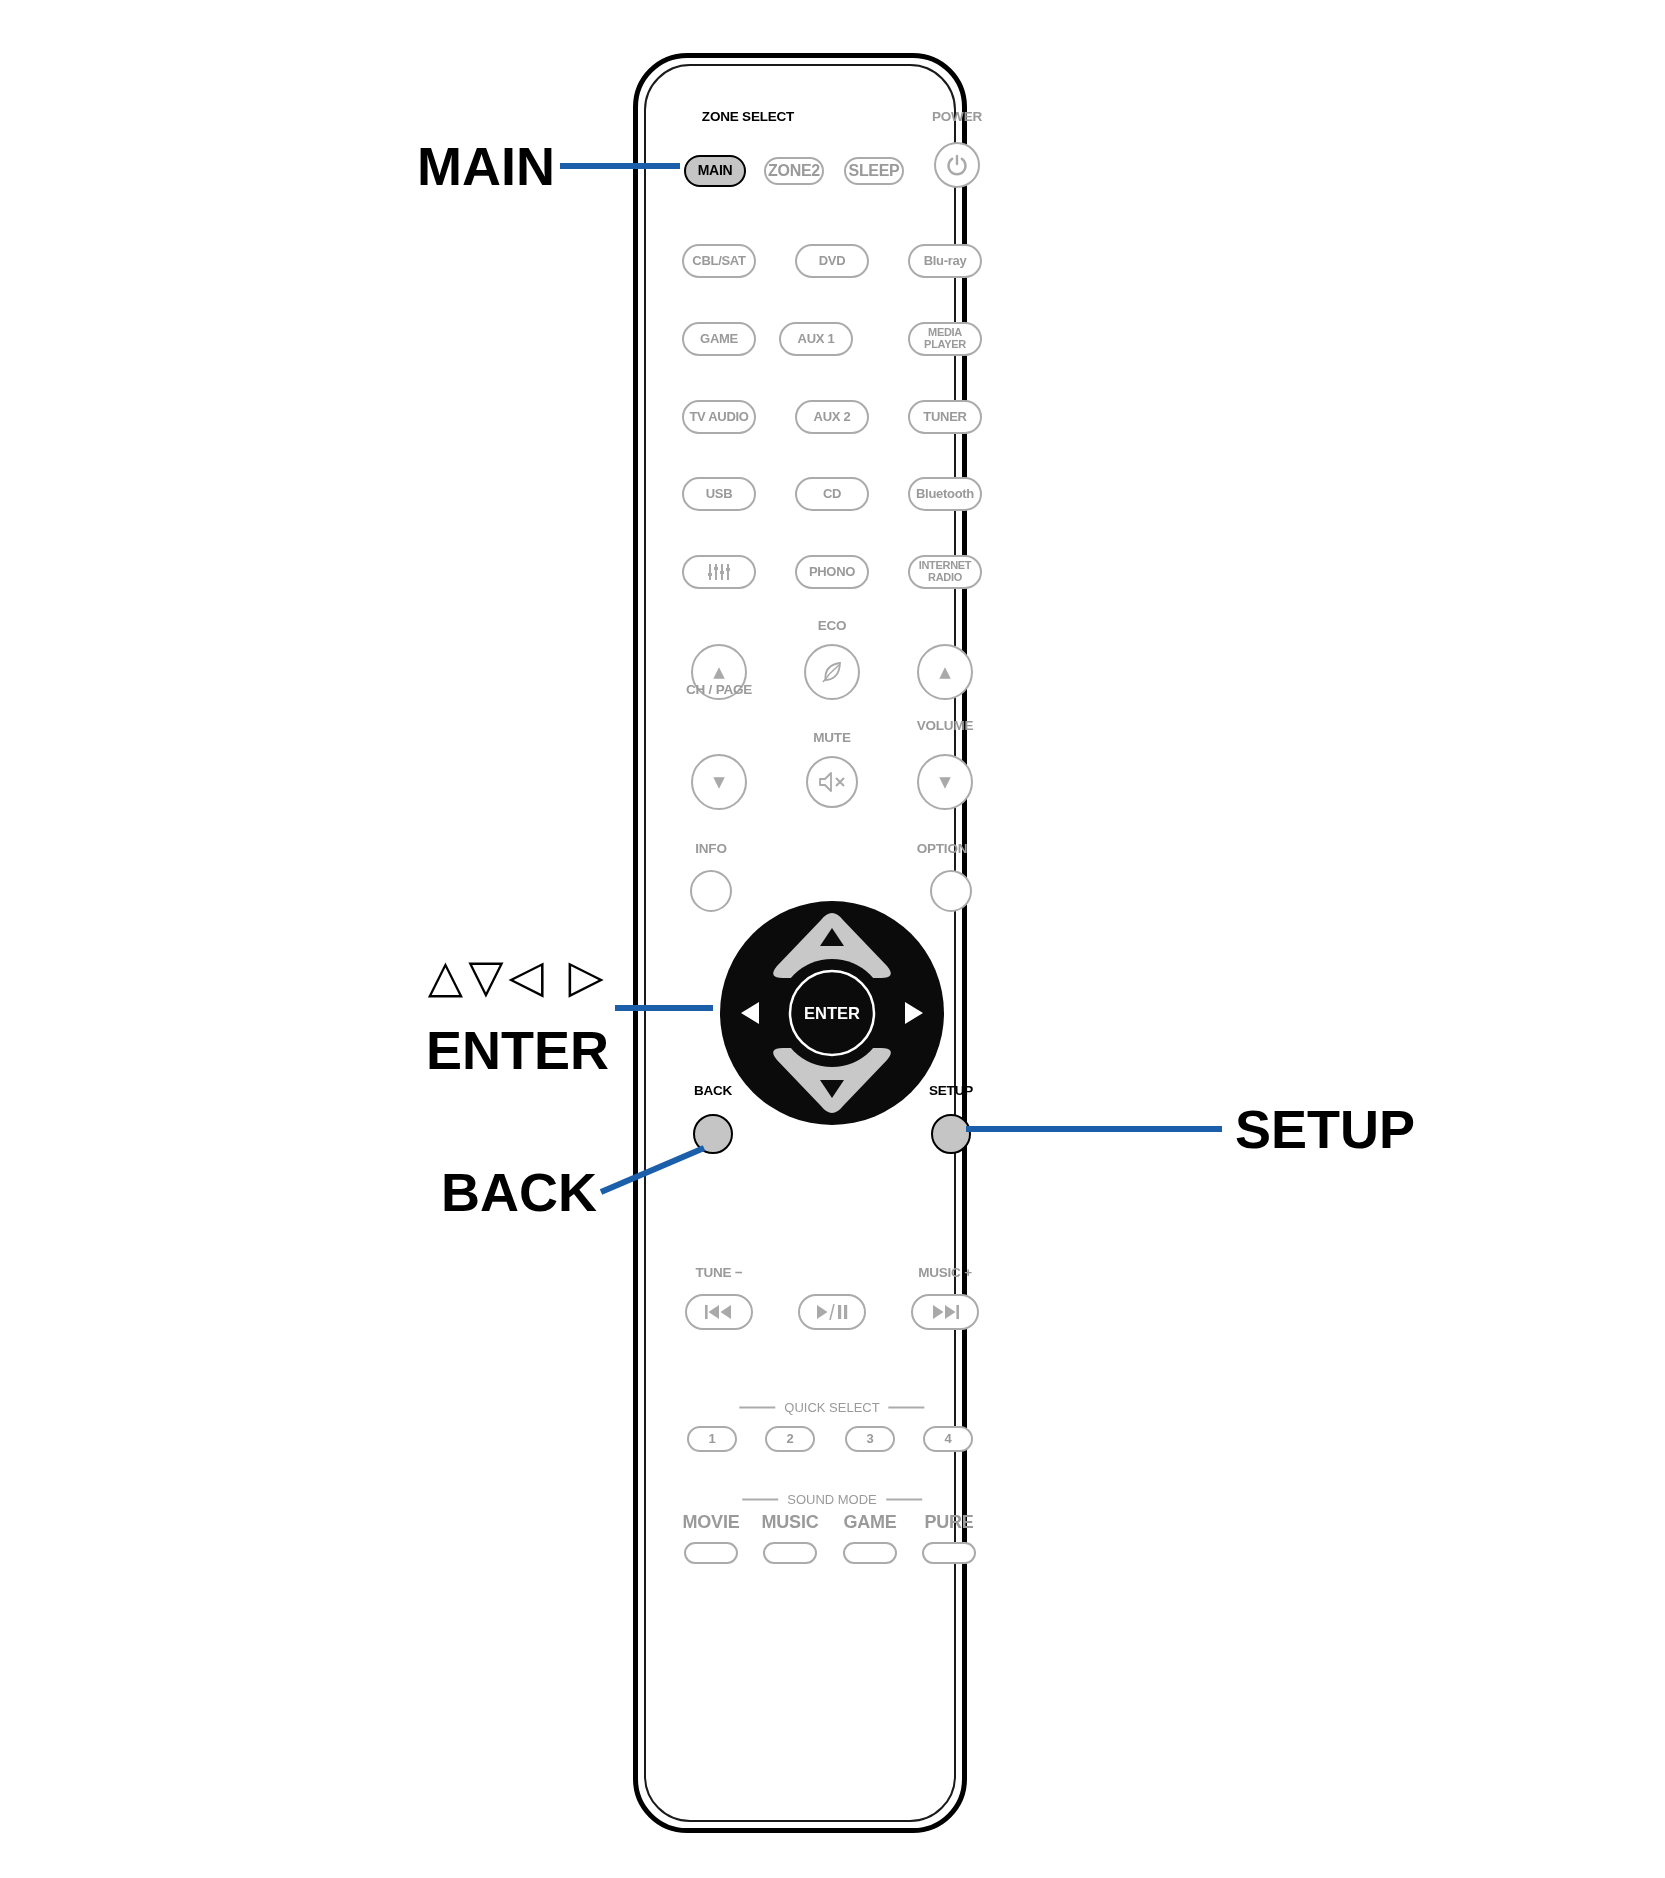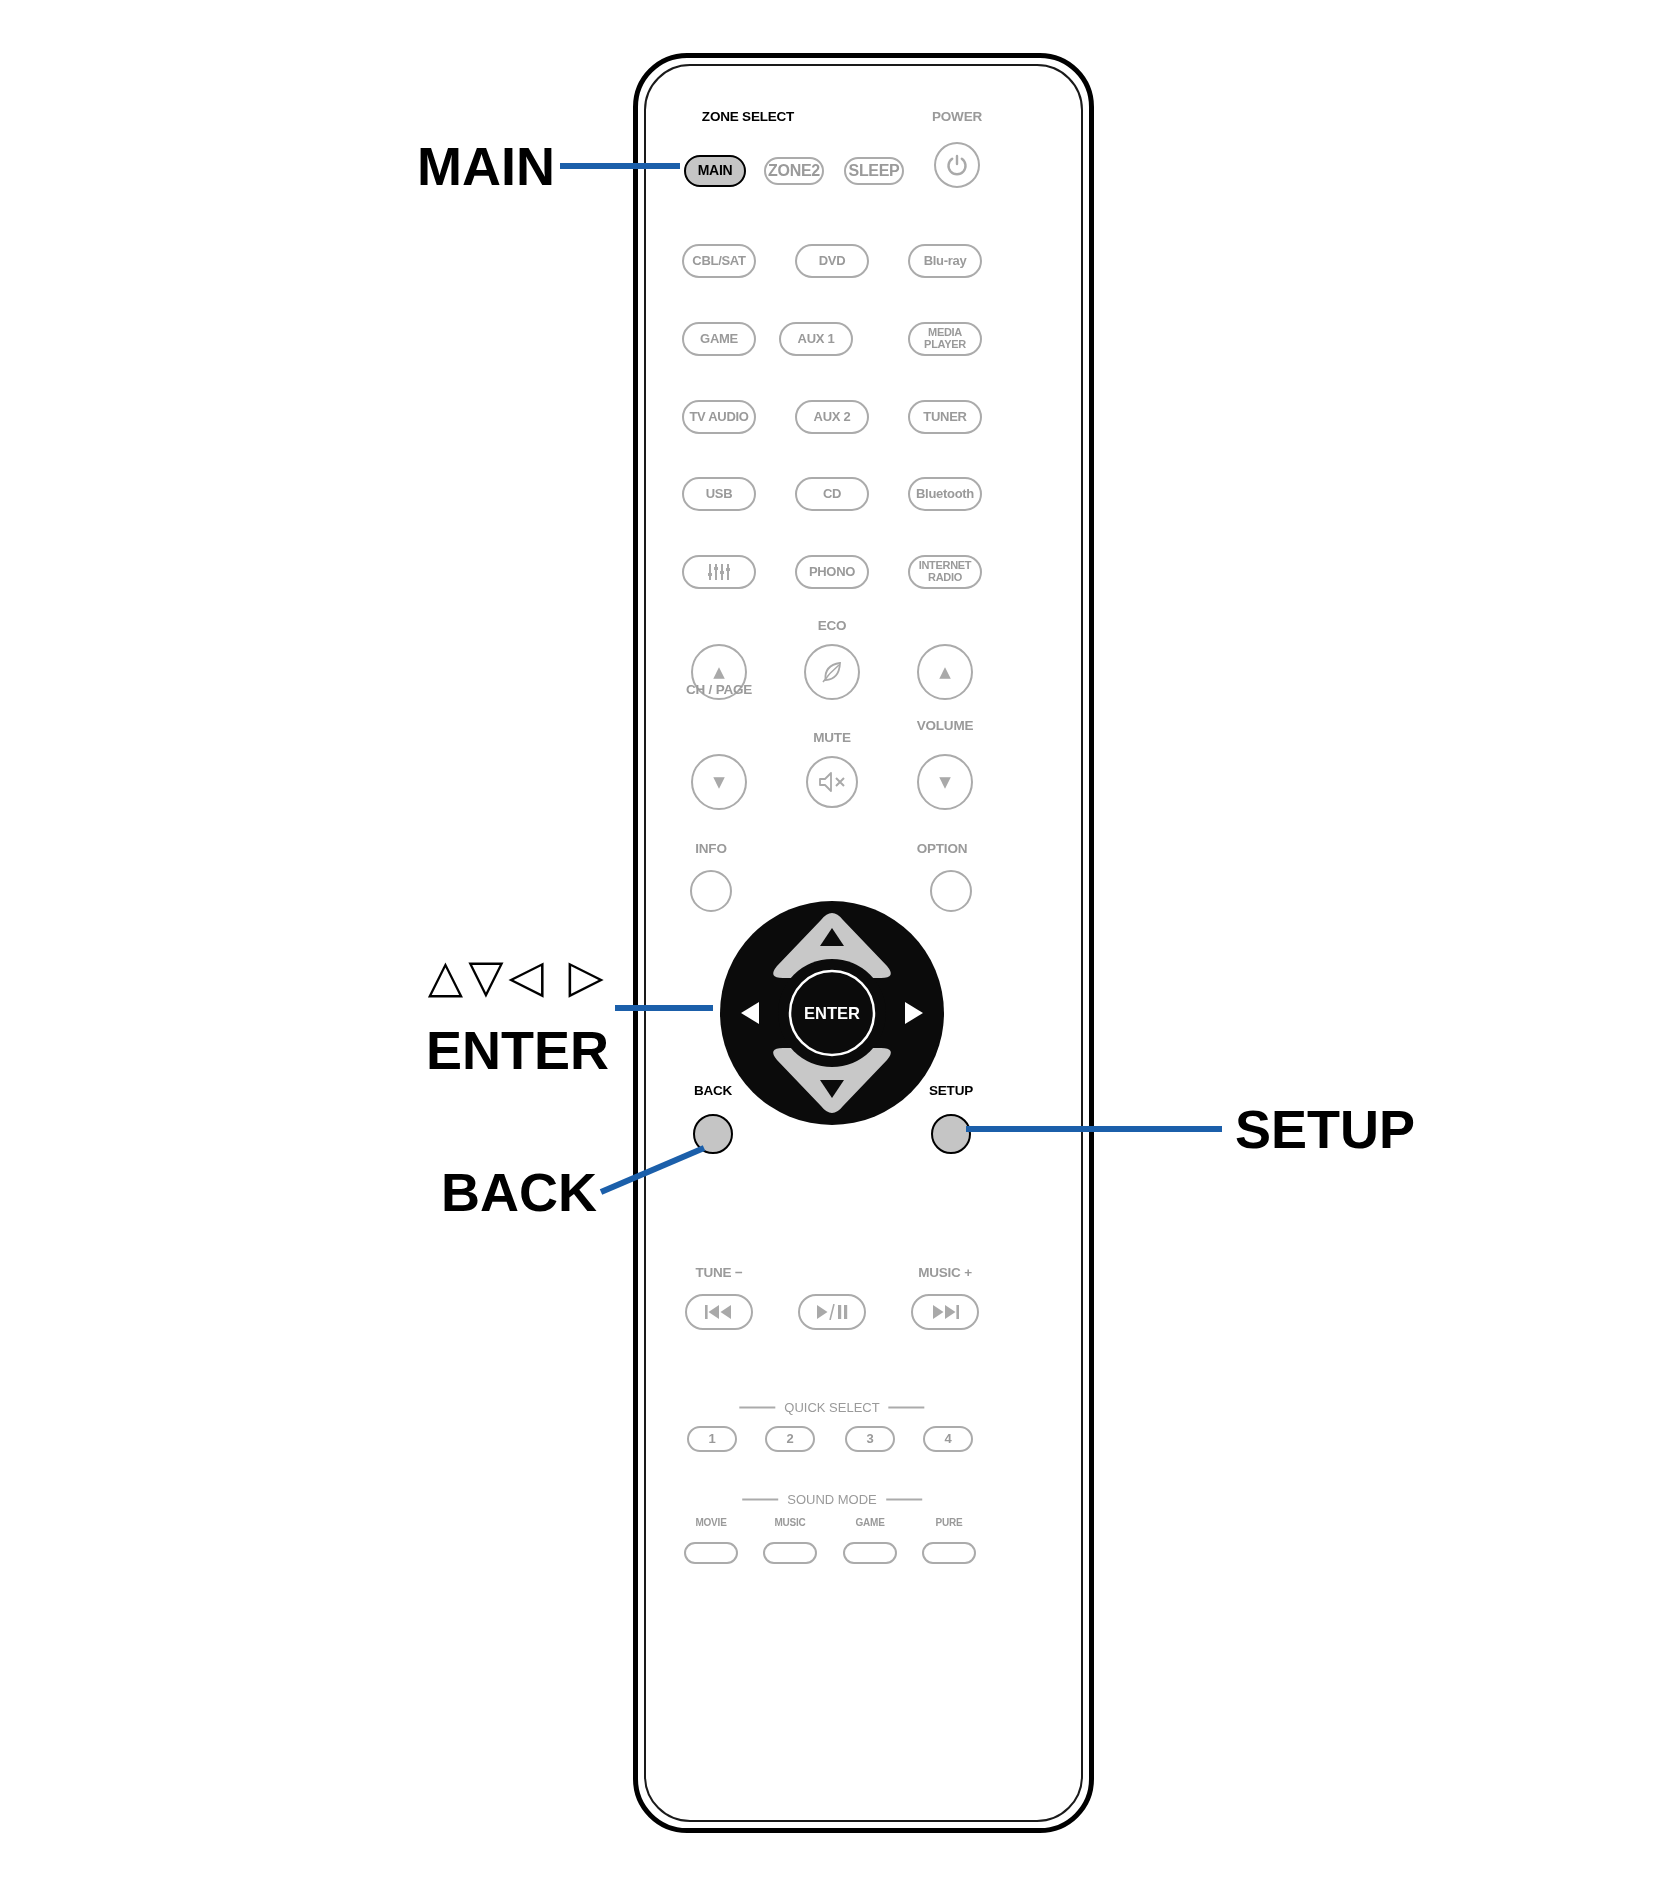"ZONE SELECT" .remote { width: 461px -> 334px }
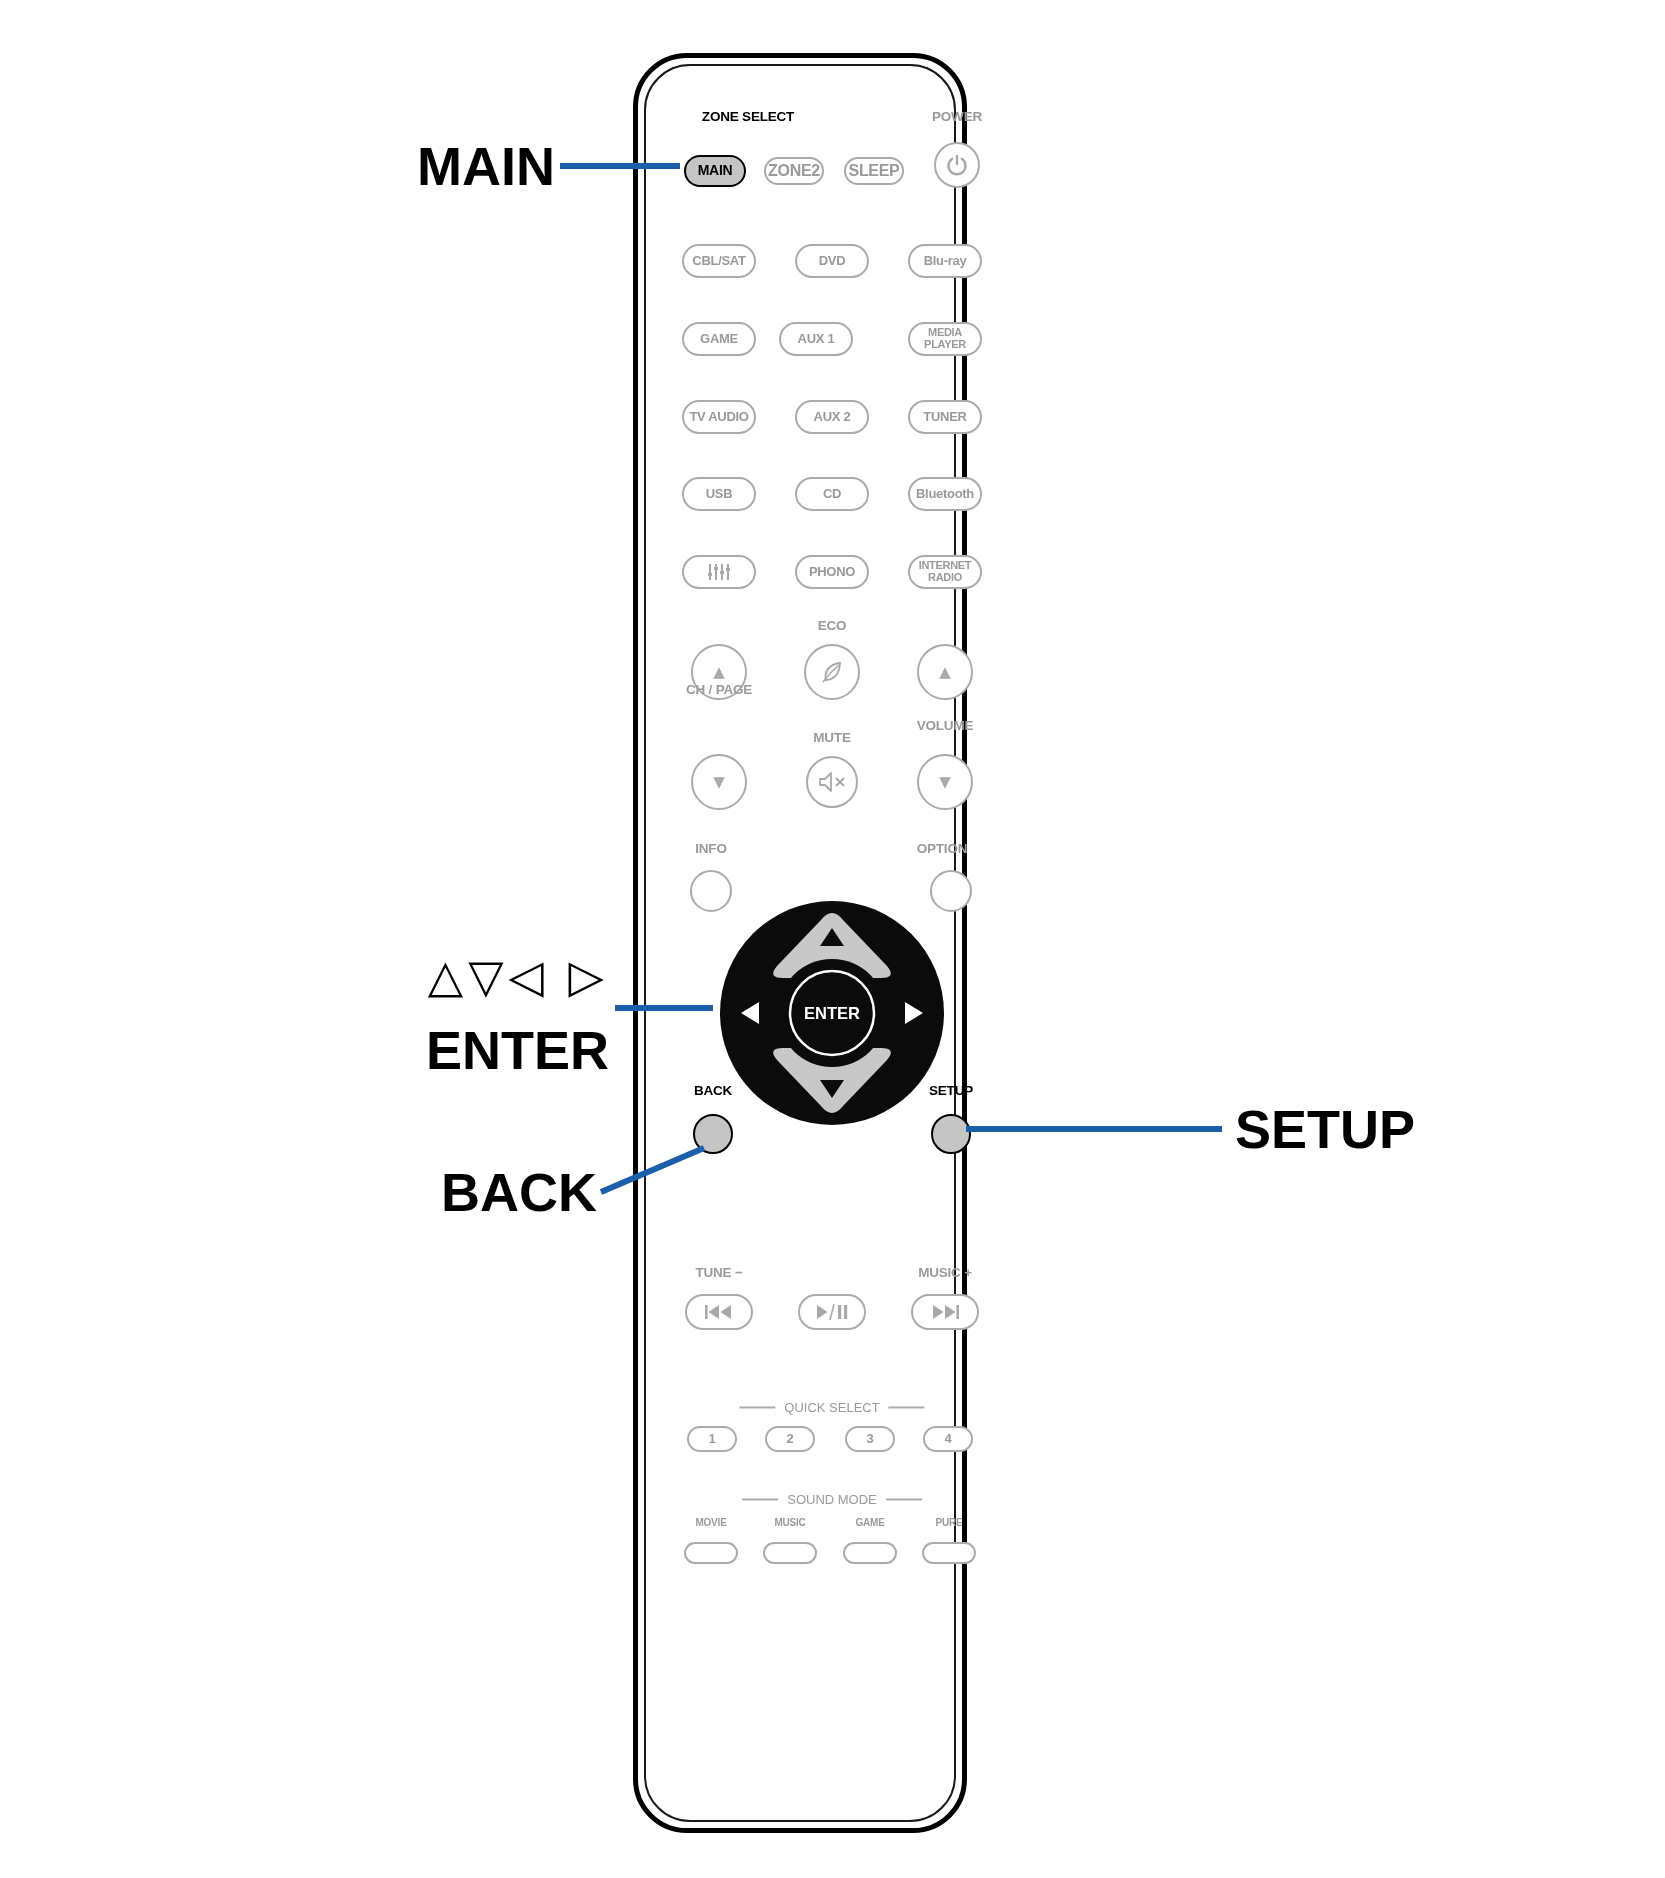"MOVIE" .lbl.small { font-size: 10px -> 18px }
